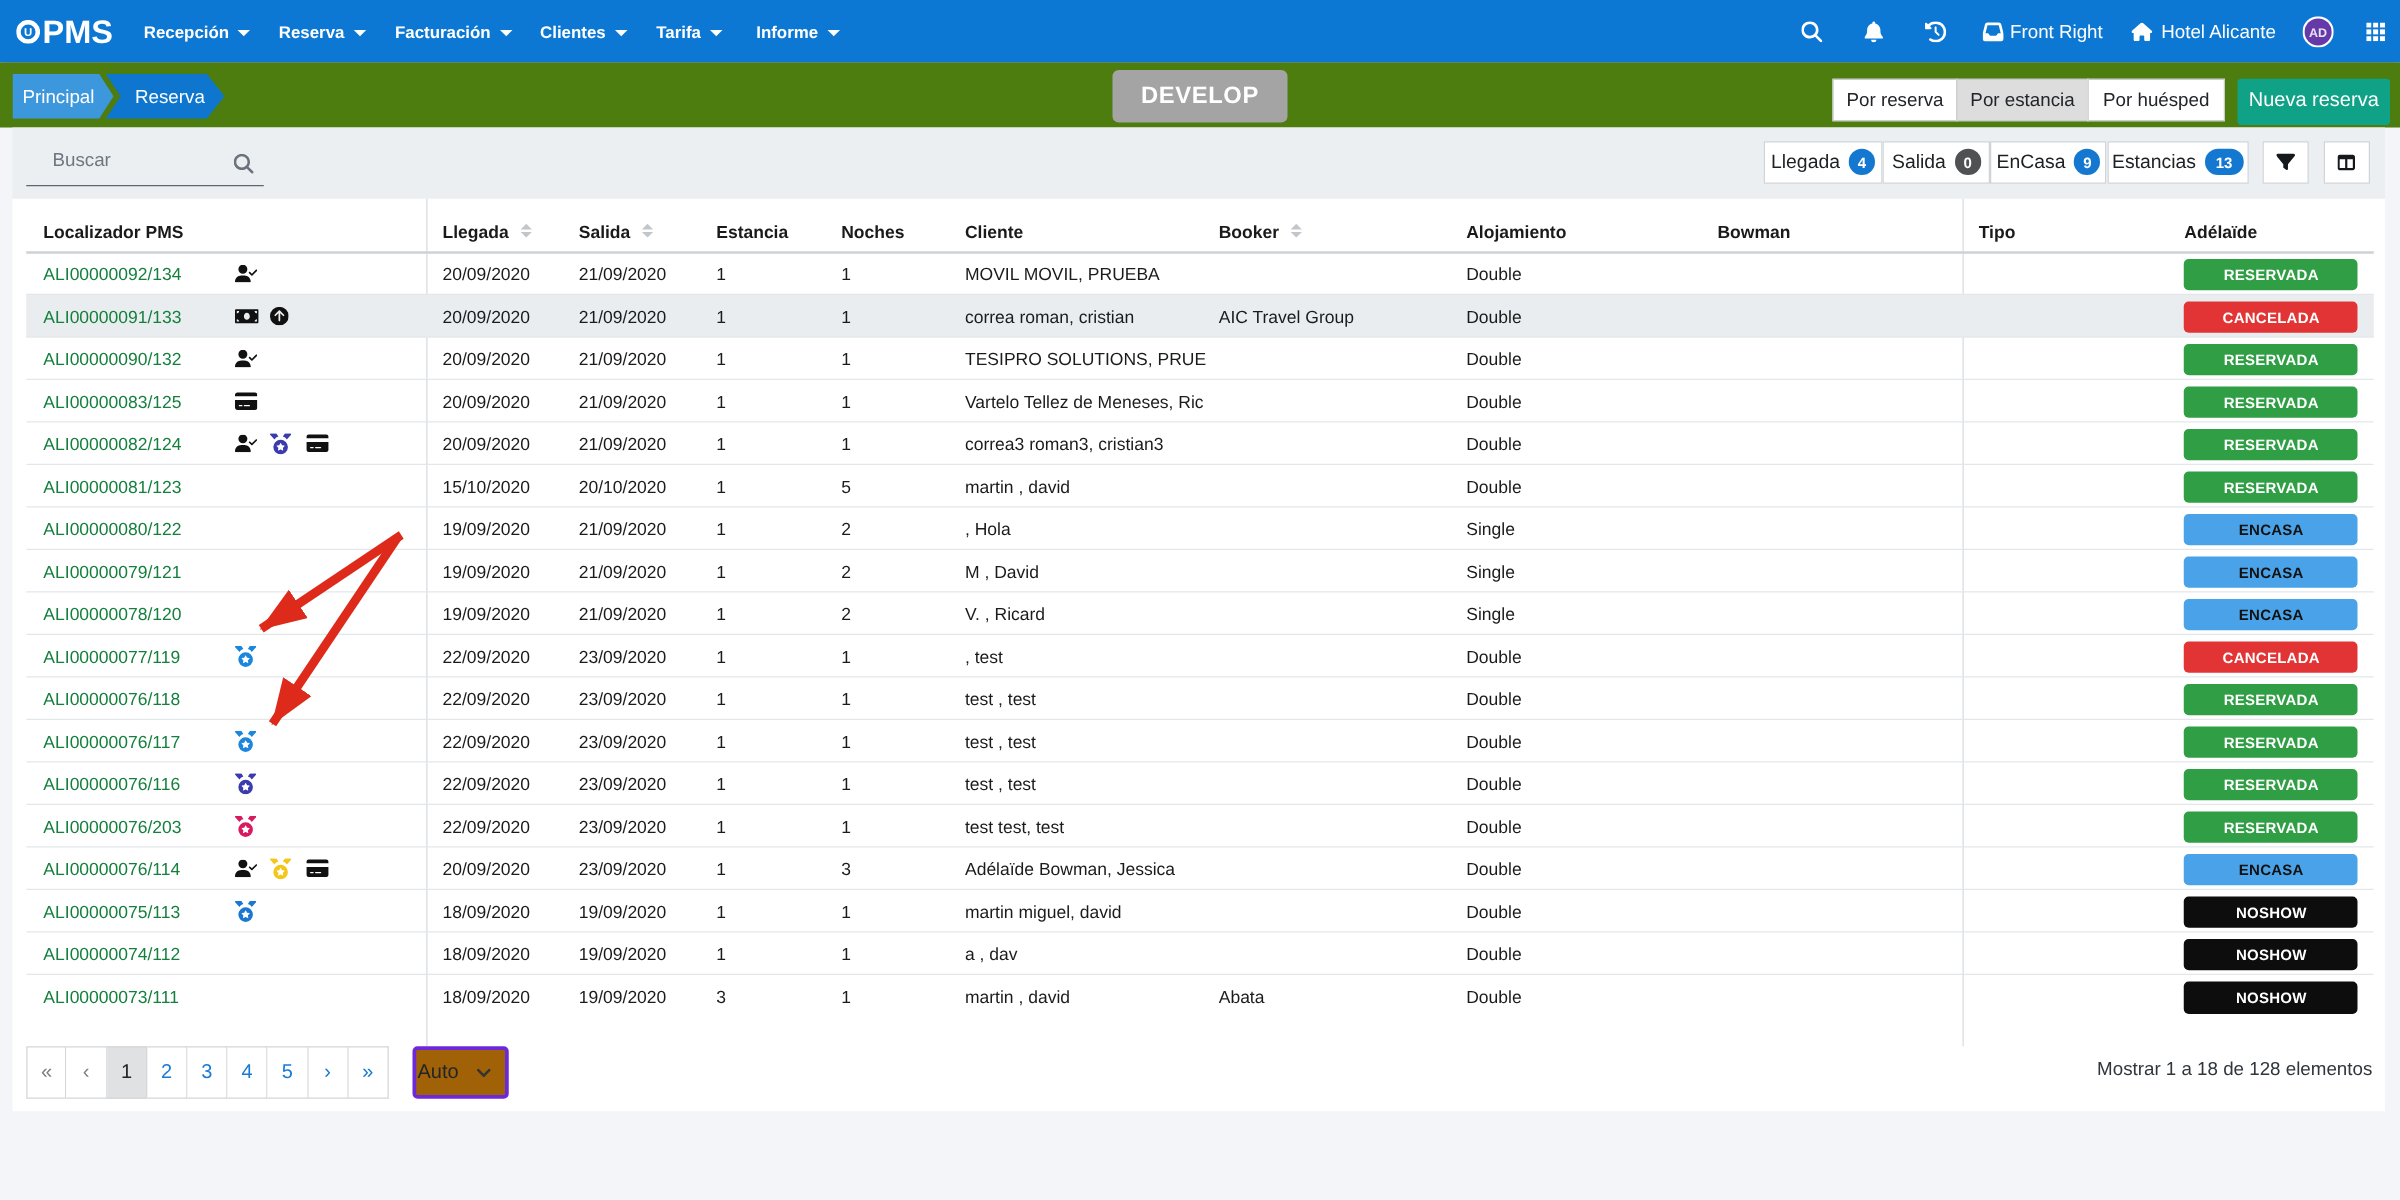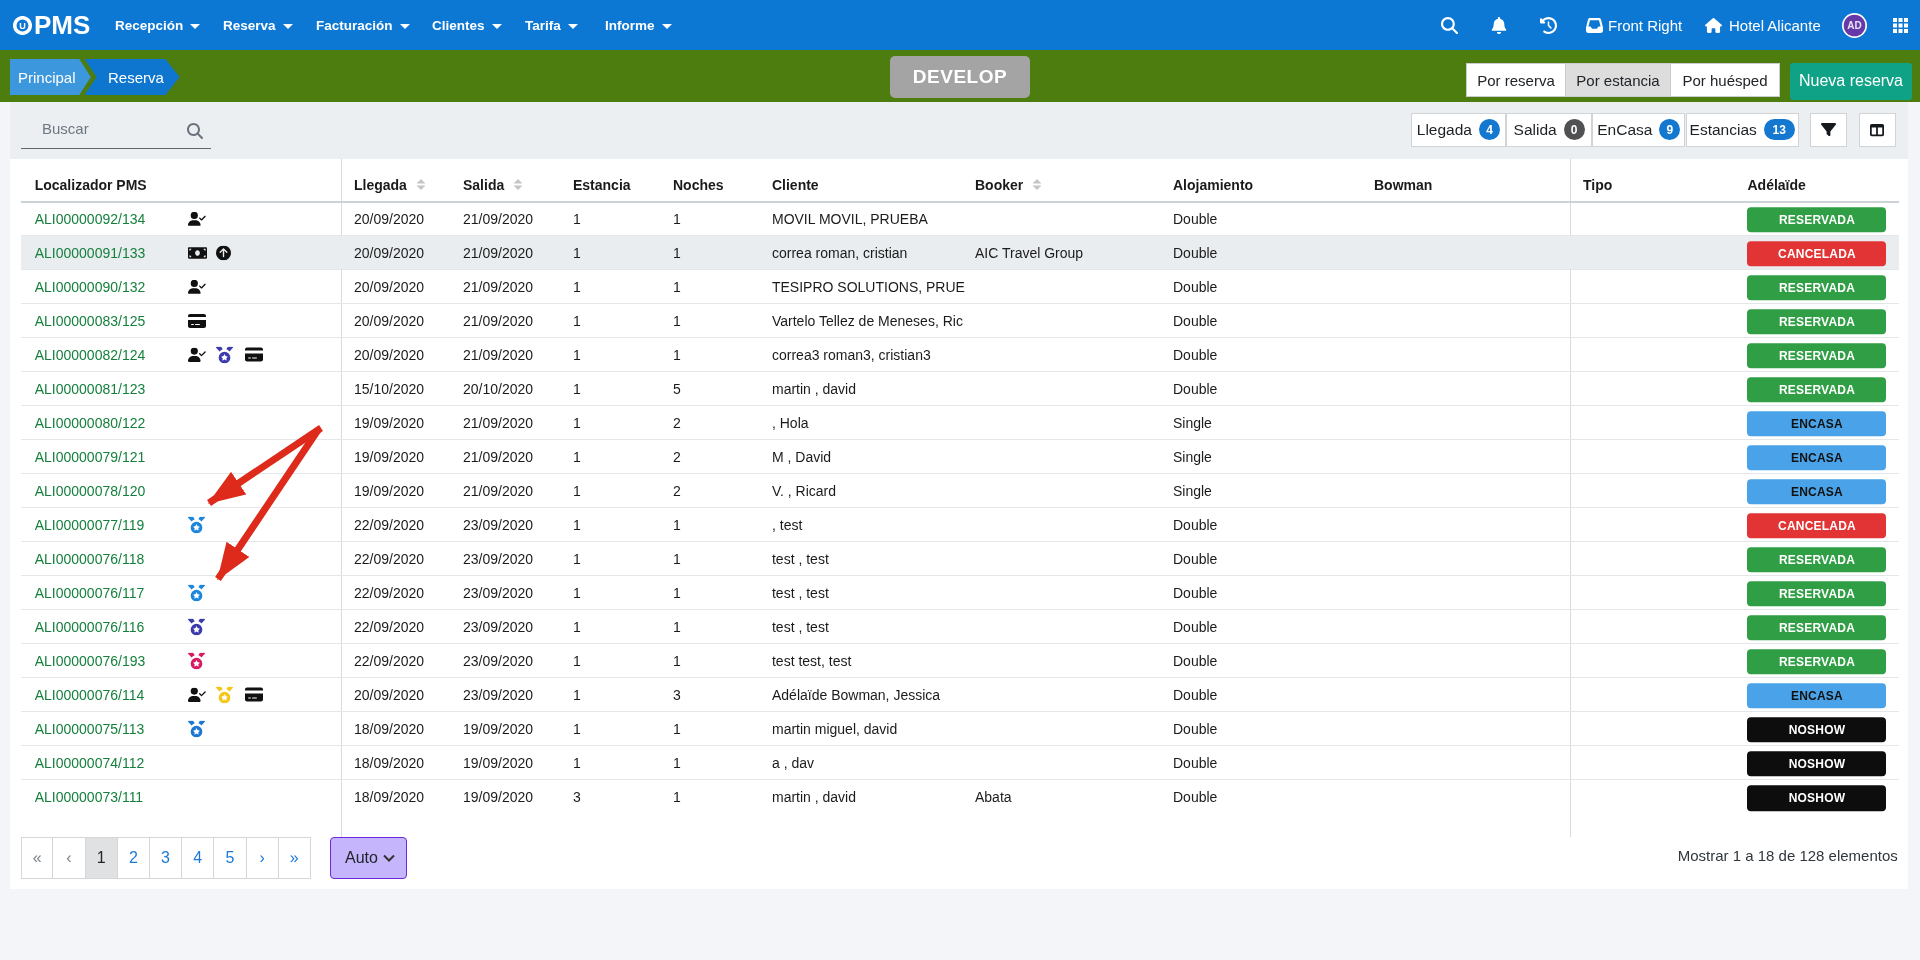"ALI00000076/193" span.cell { text: ALI00000076/193 -> ALI00000076/203 }
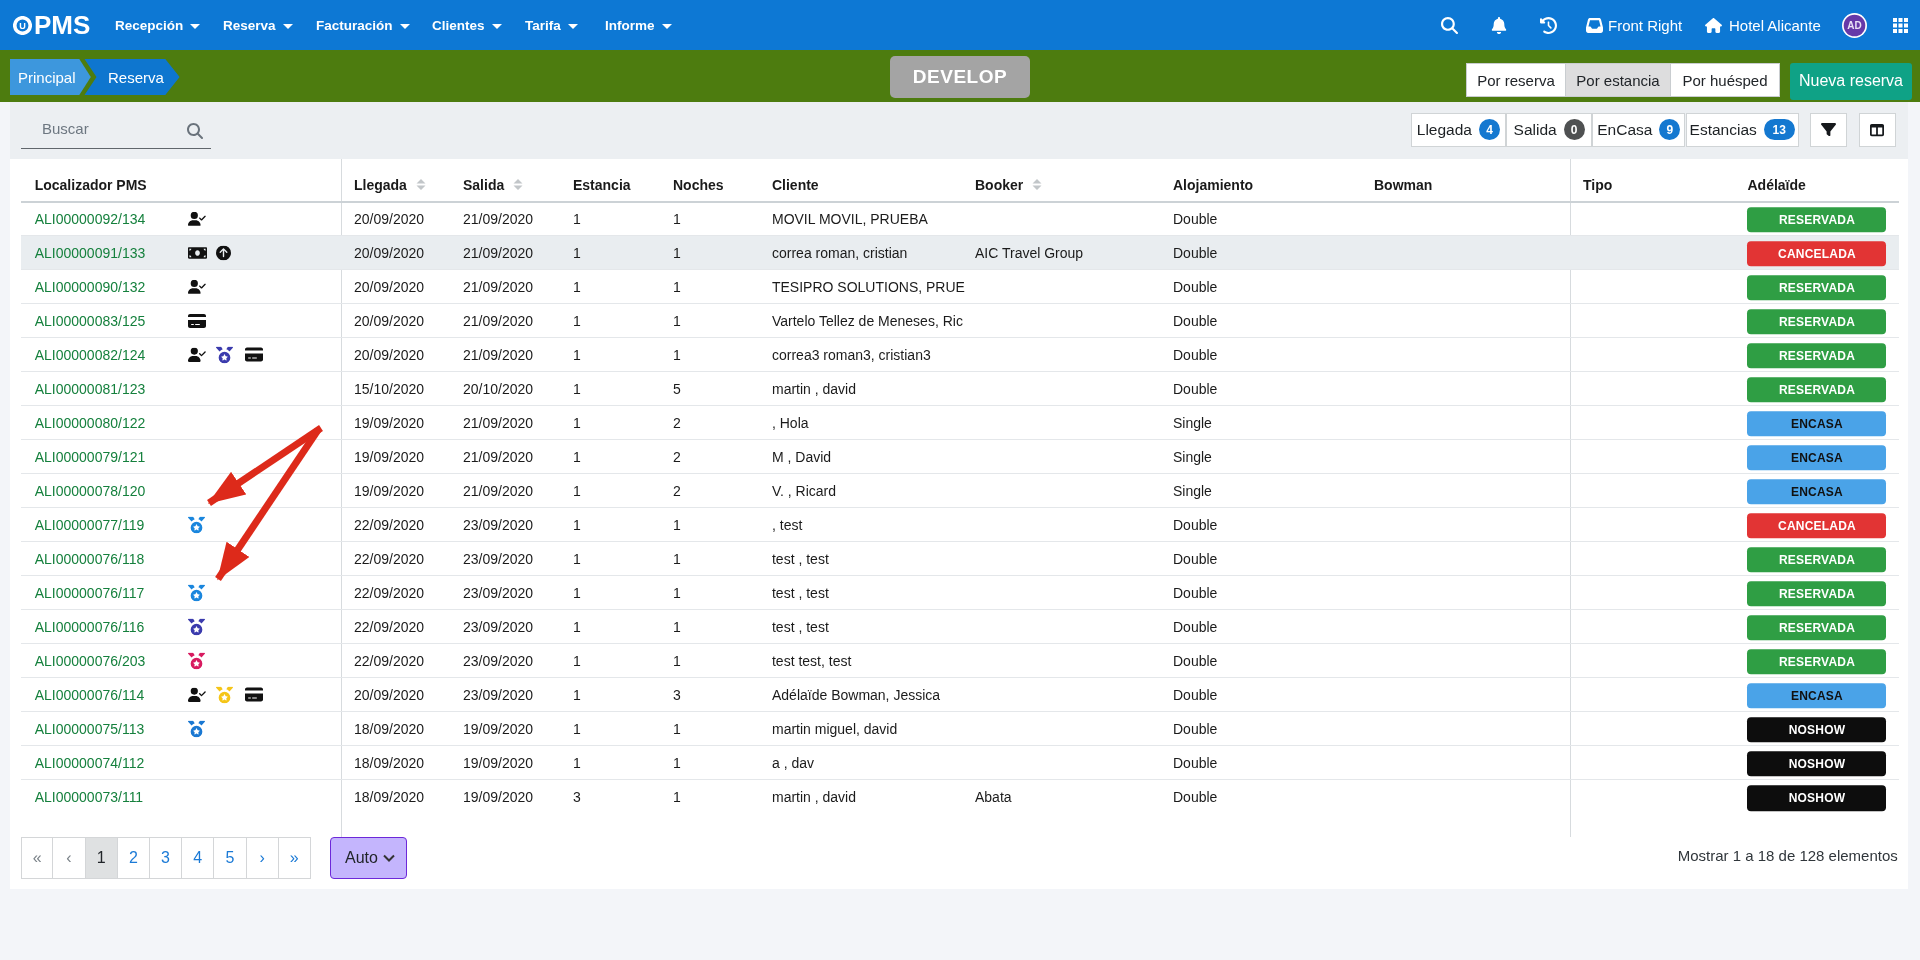"Auto" .autosel { background: #c4b5fd -> #a16207; border: 1px solid #6d28d9 -> 3px solid #6d28d9; padding-left: 14px -> 1px }
